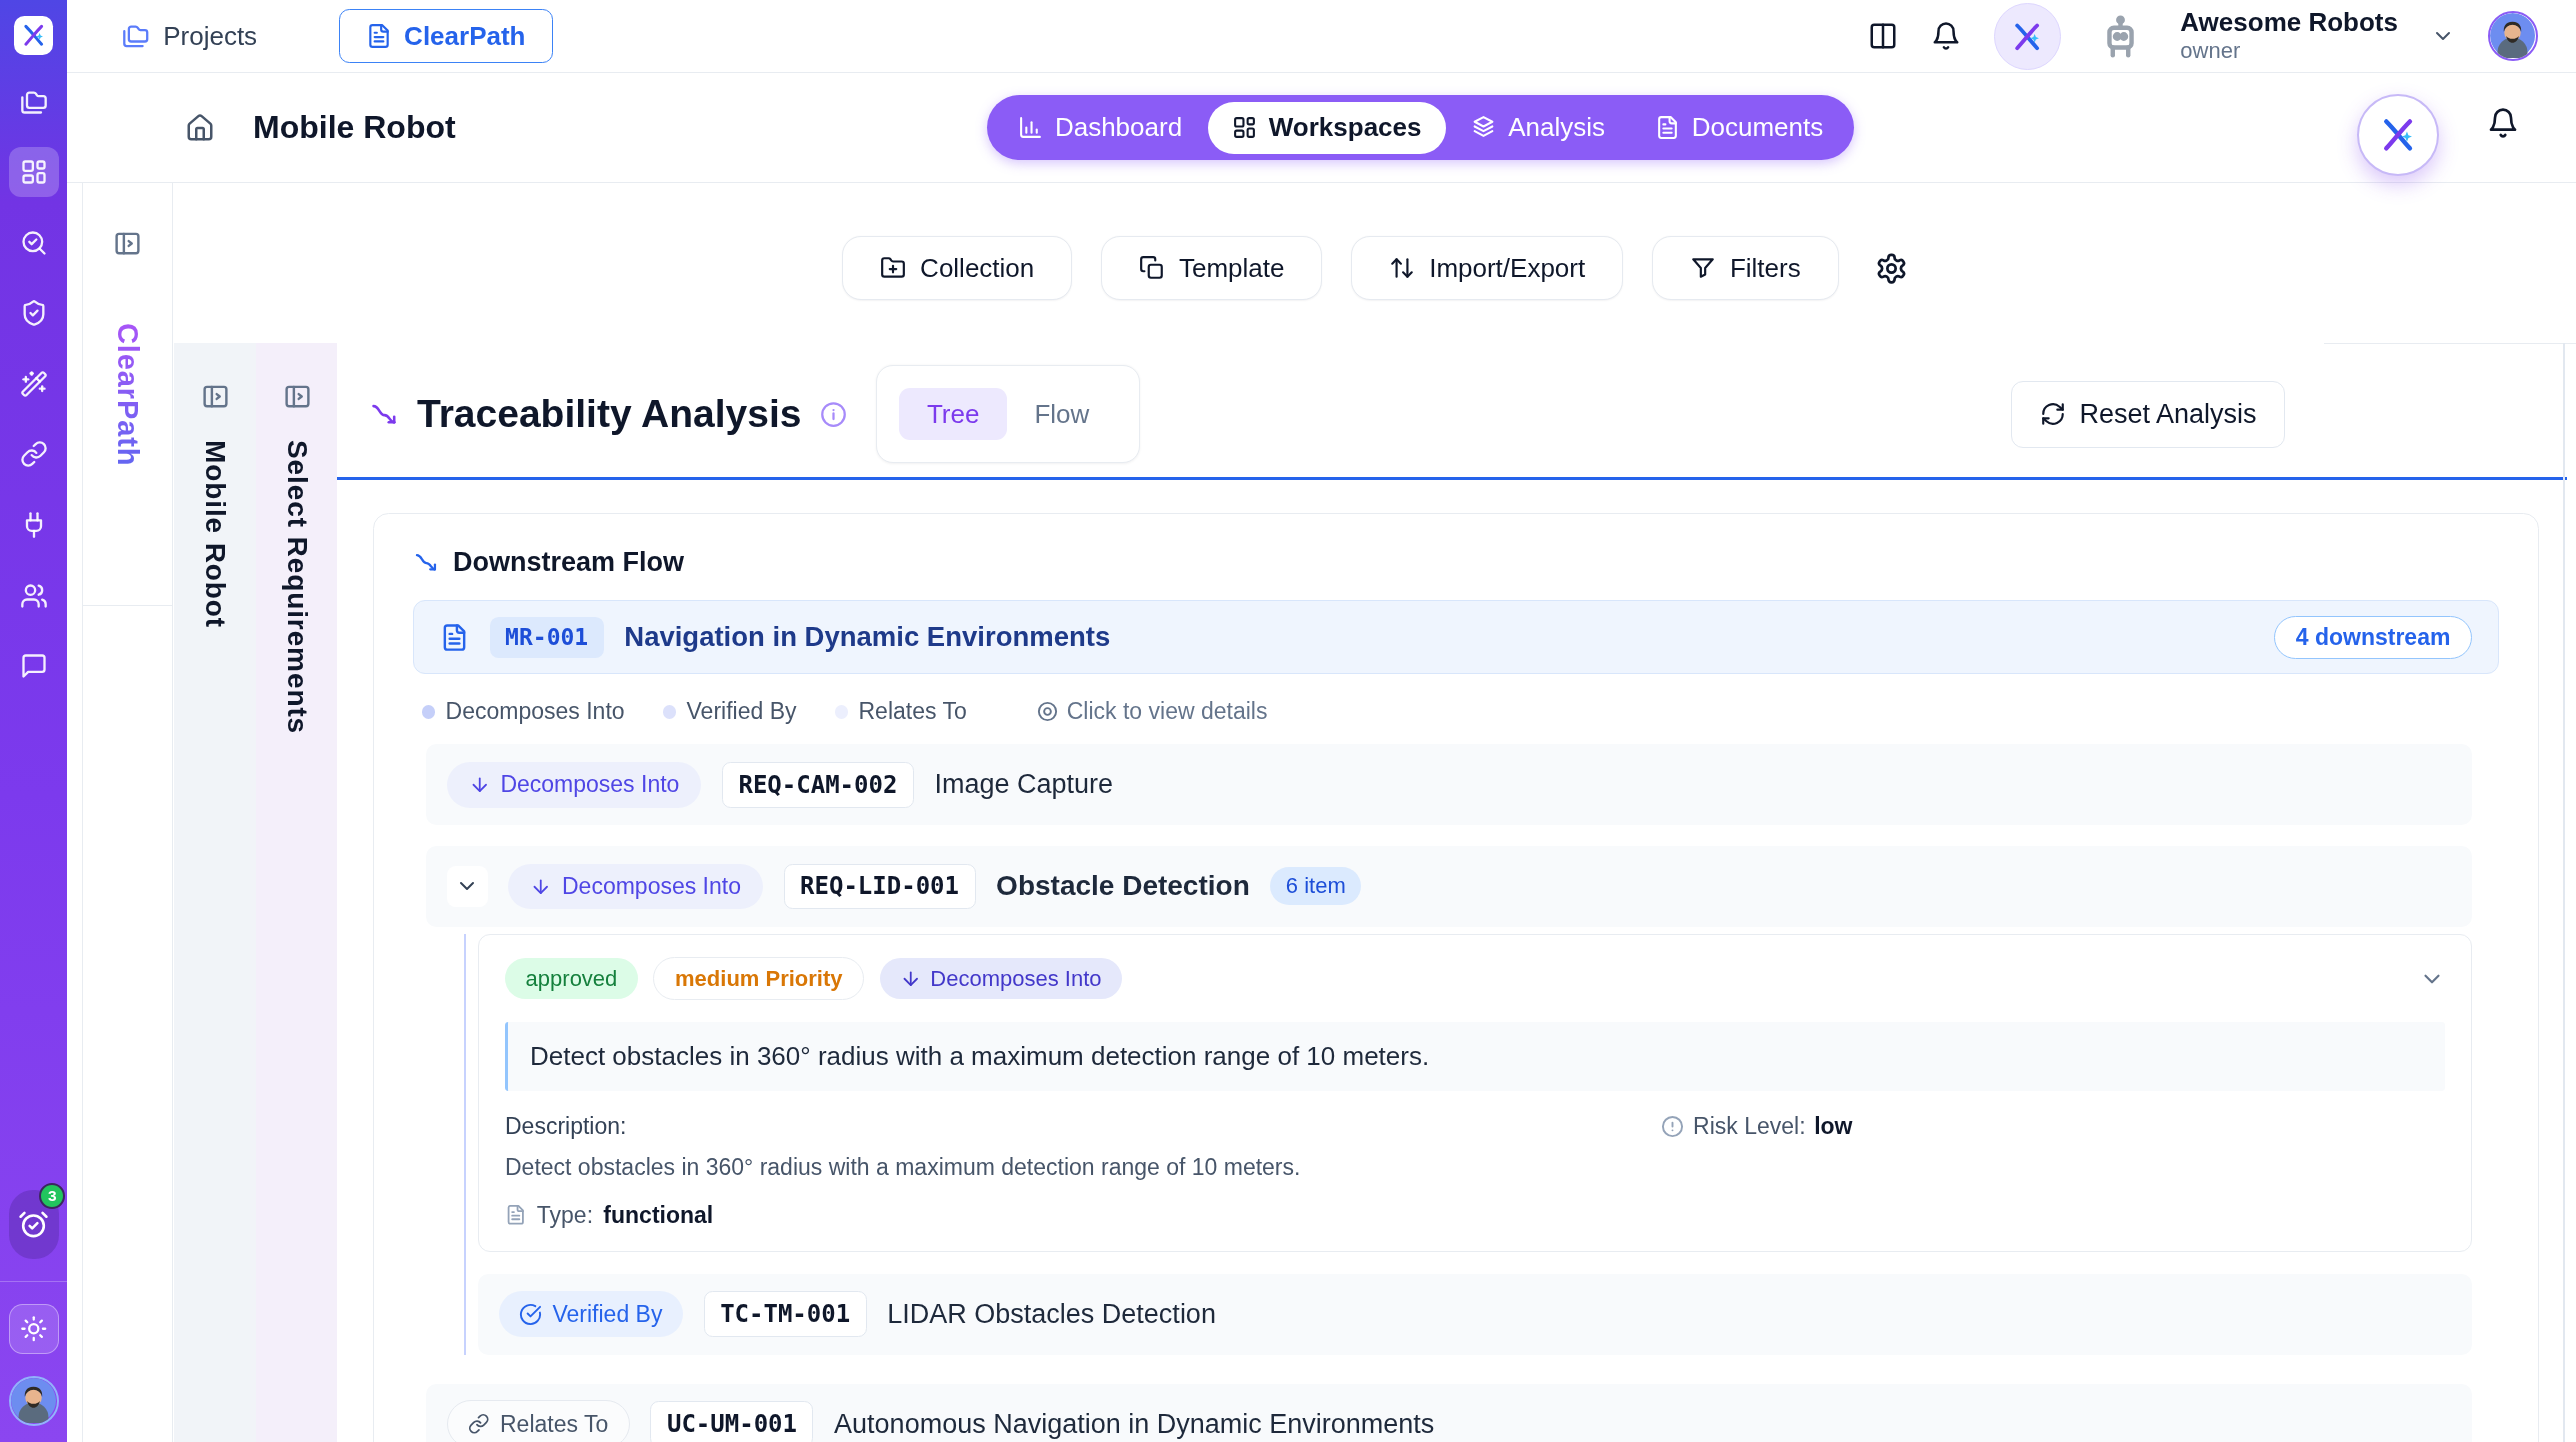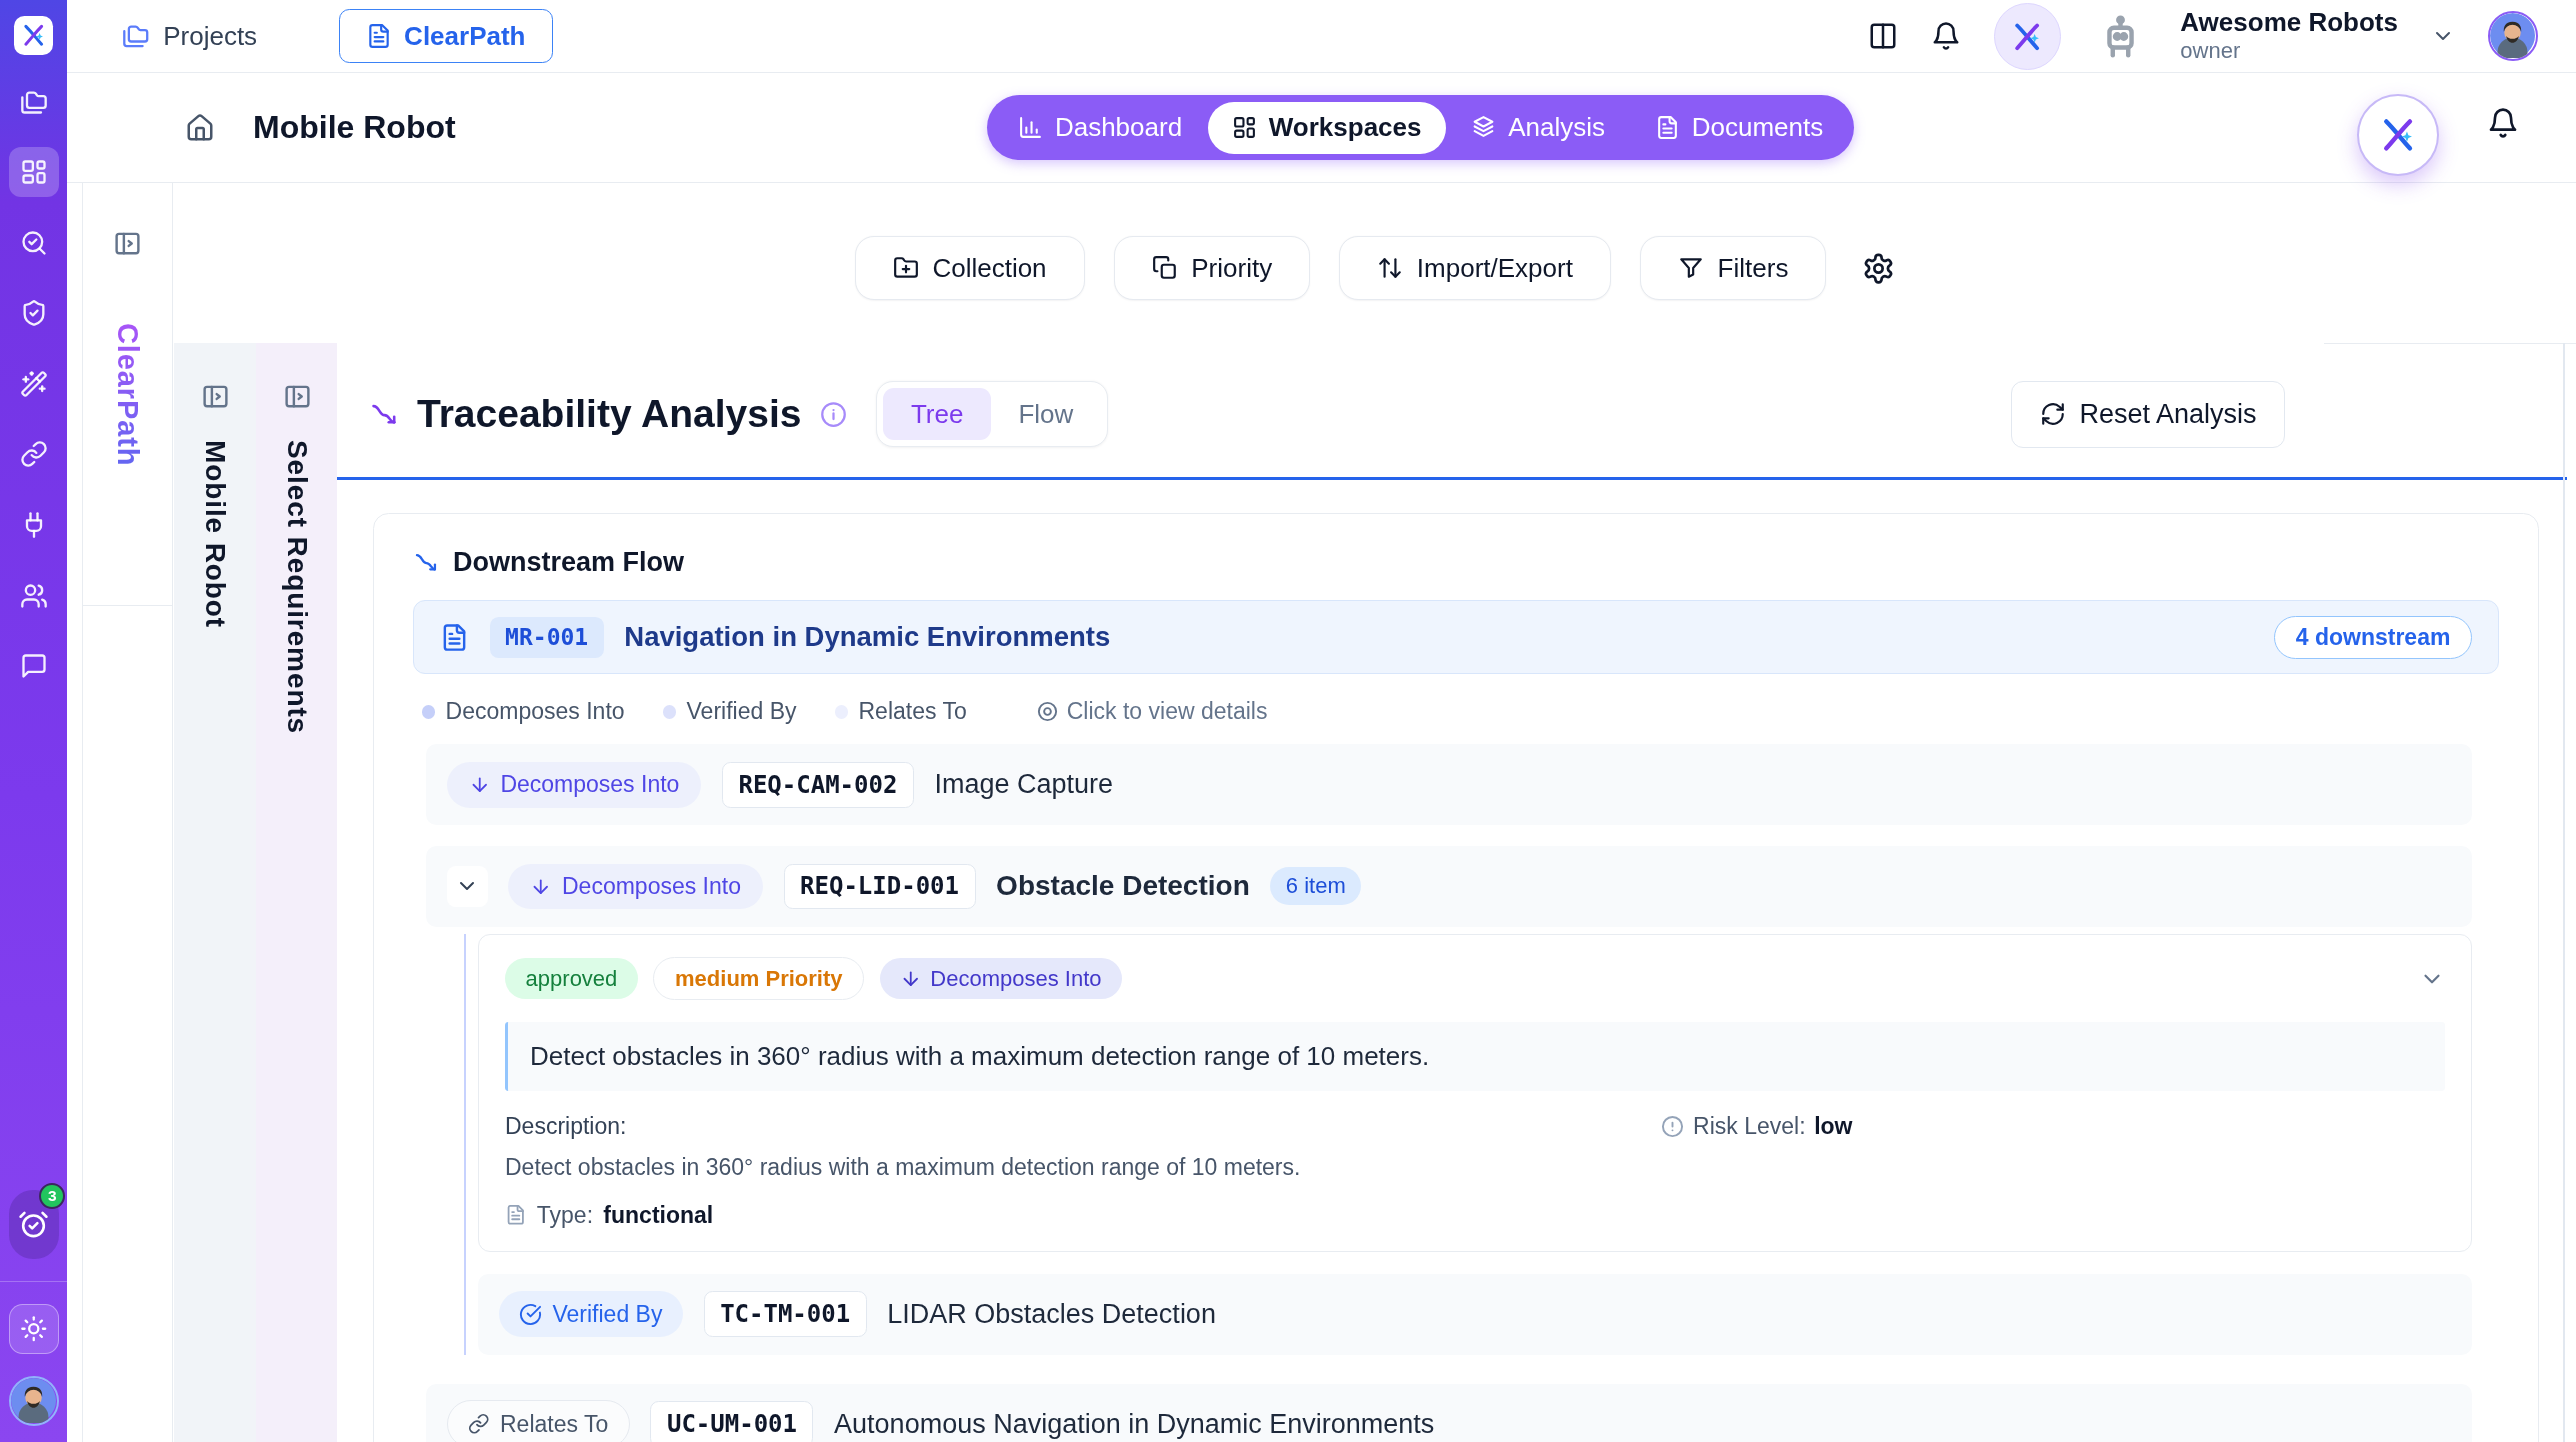"Priority" span { text: Priority -> Template }
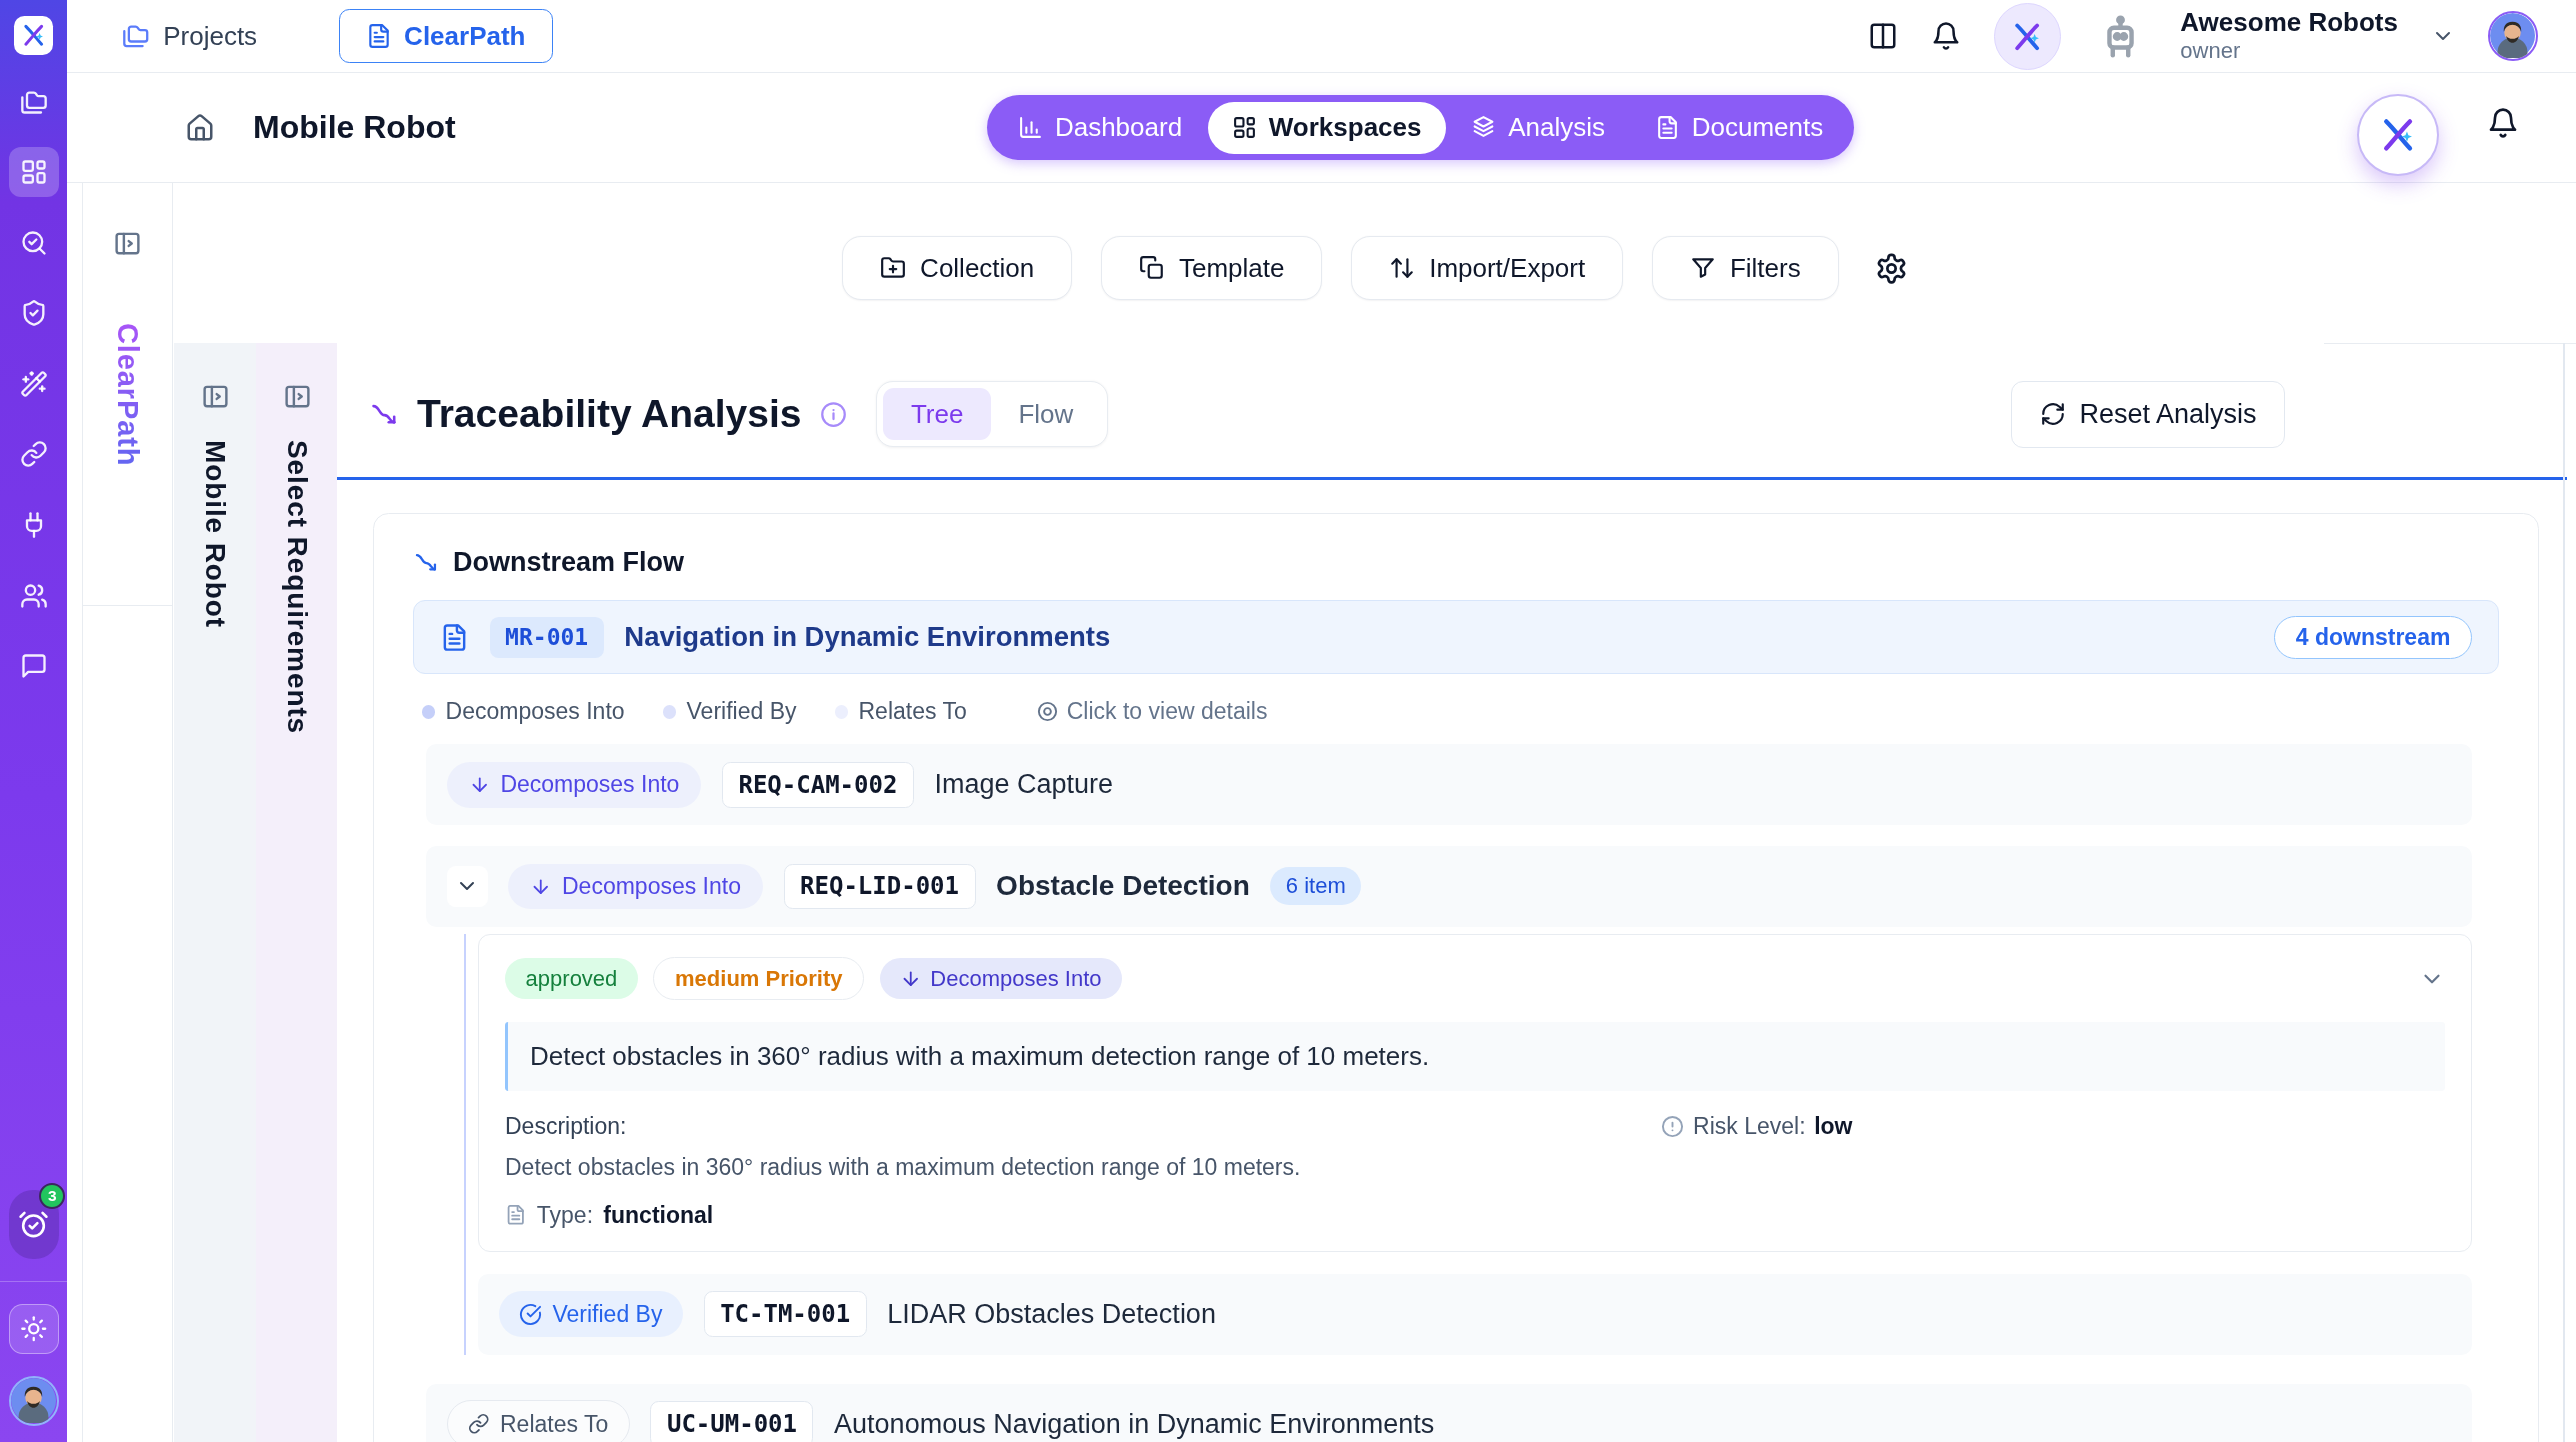"Tree" .seg { padding: 6px -> 22px }
